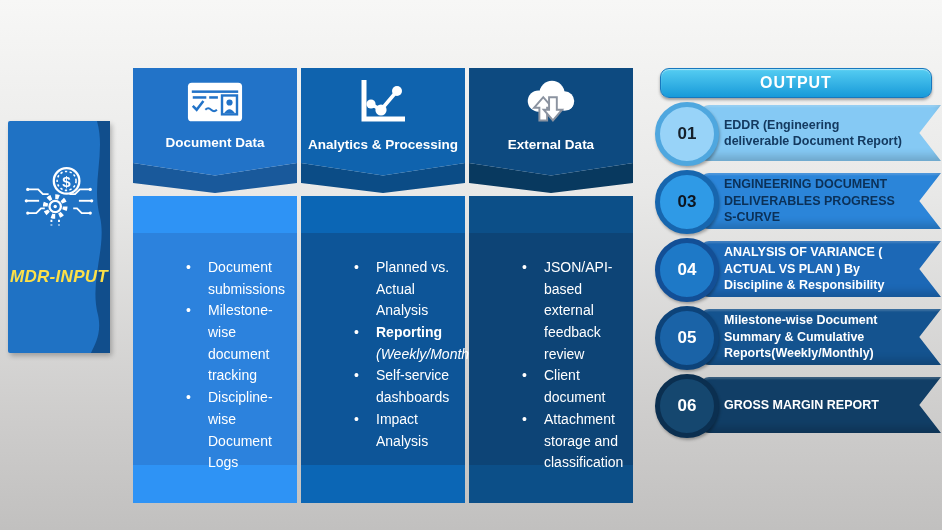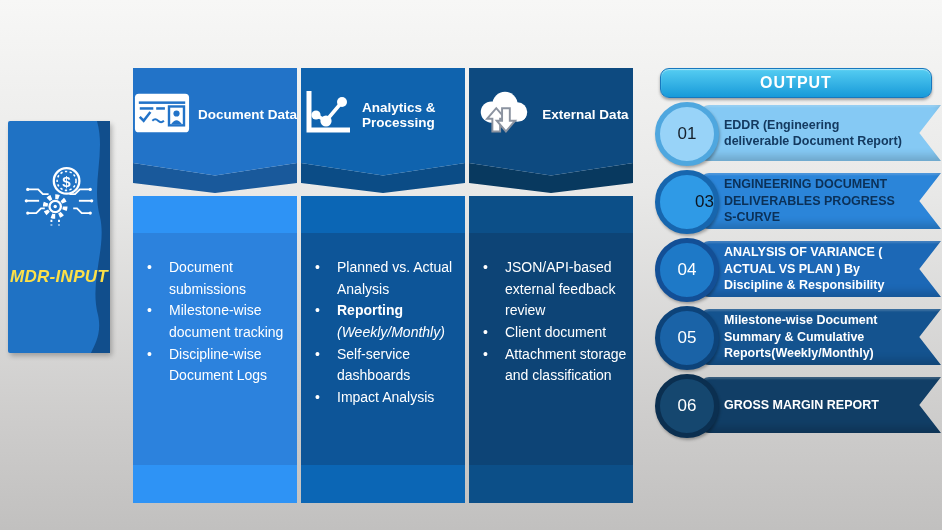"Document Data" .col-head-content { flex-direction: row -> column }
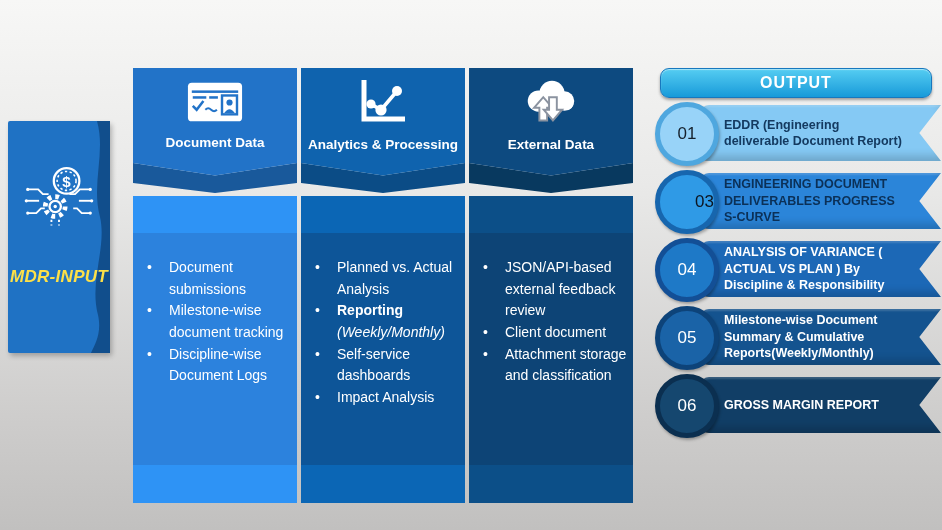"01" .num-circle { font-weight: 400 -> 700 }
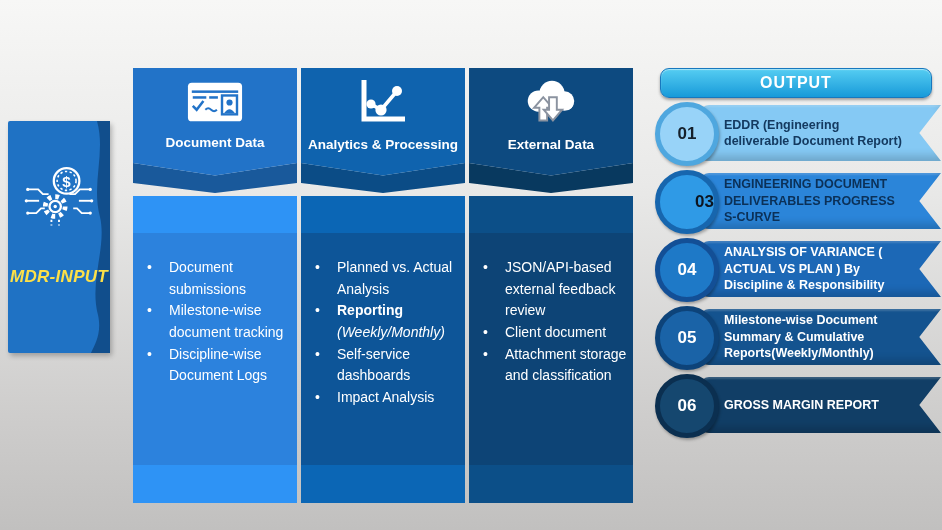"03" div.num-circle { justify-content: flex-end -> none }
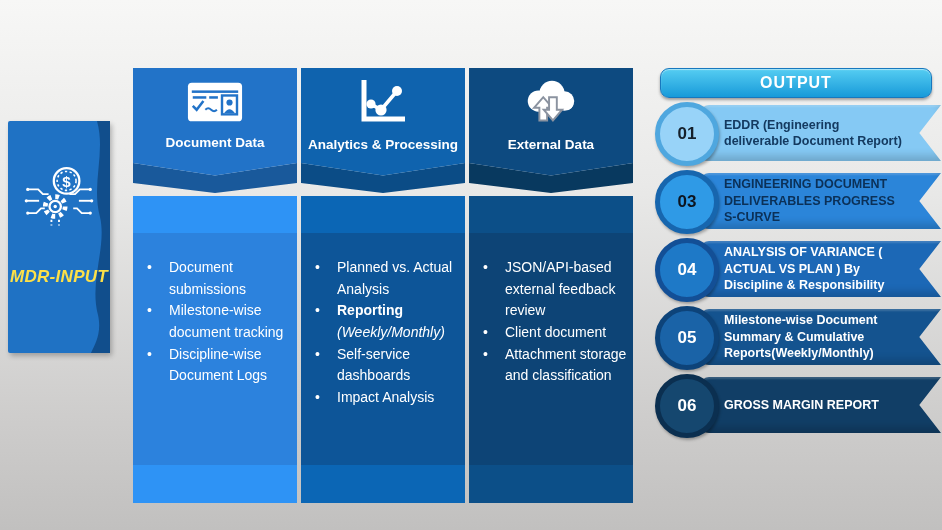"Document submissions" .col-list { margin-left: none -> 39px }
